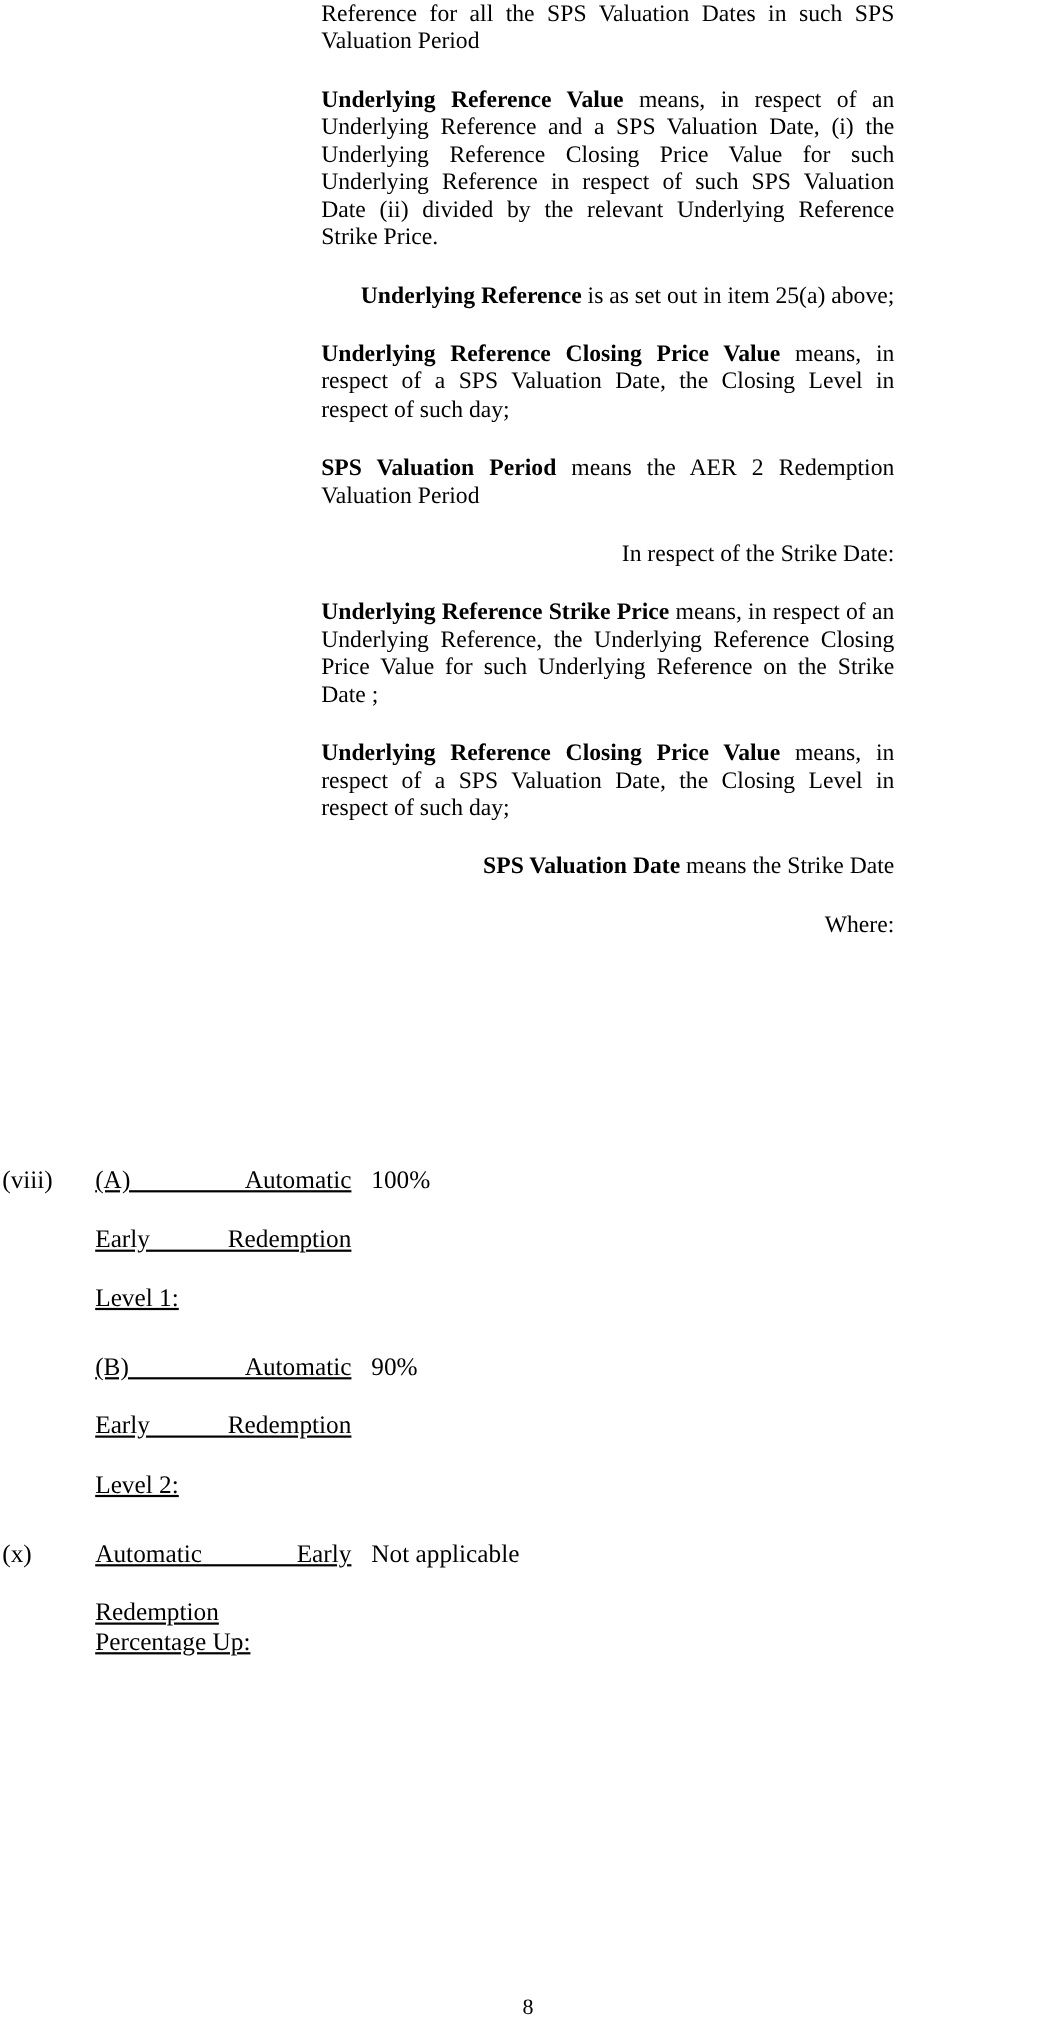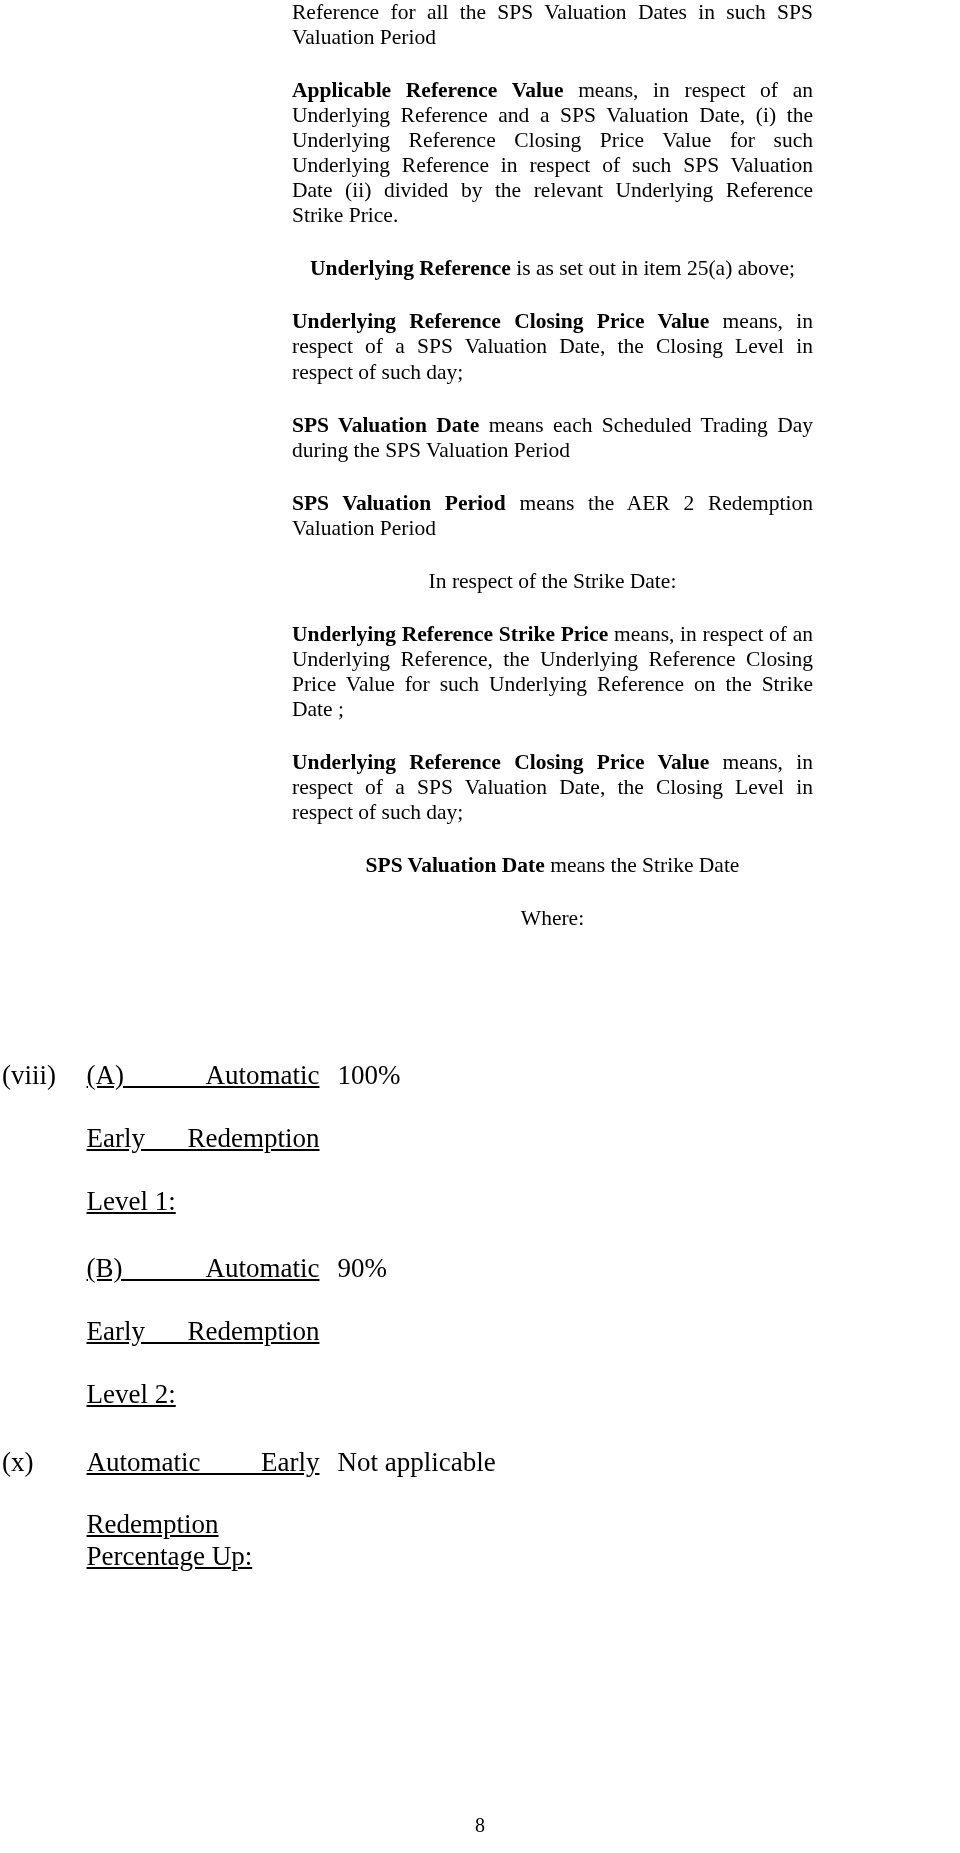"Applicable Reference Value" b.term { text: Applicable -> Underlying }
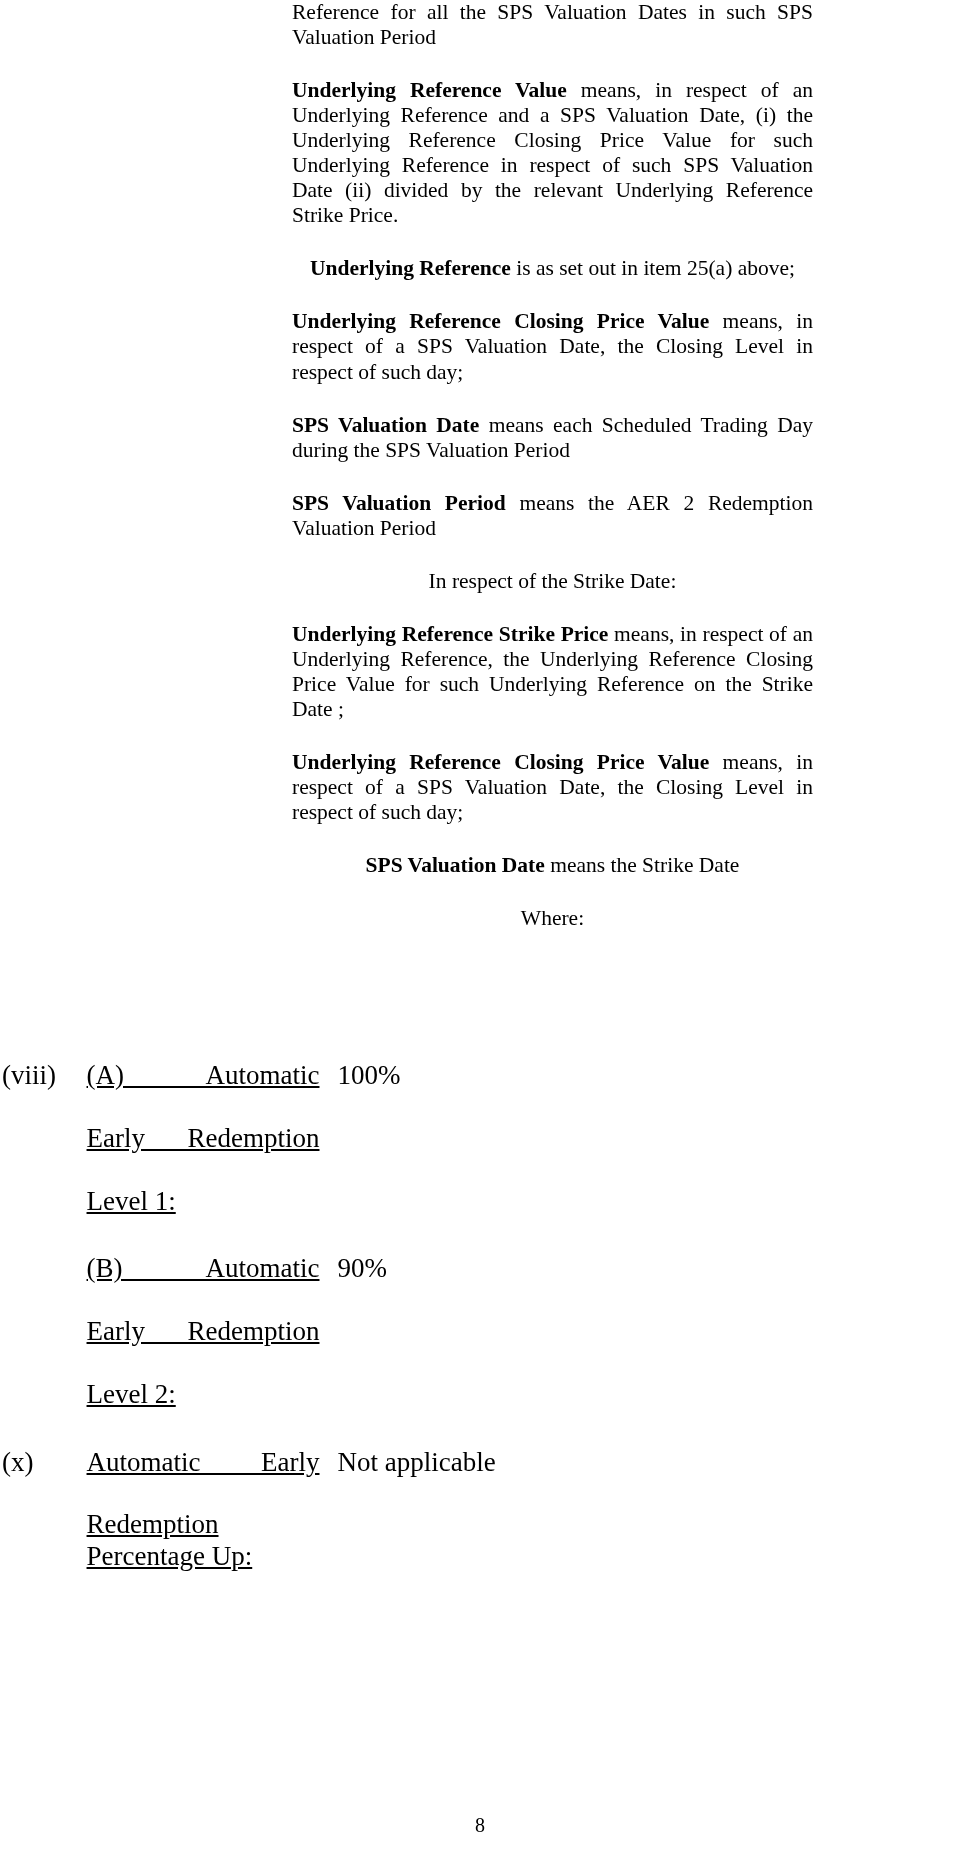"Underlying Reference is as set" .noindent { text-align: center -> right }
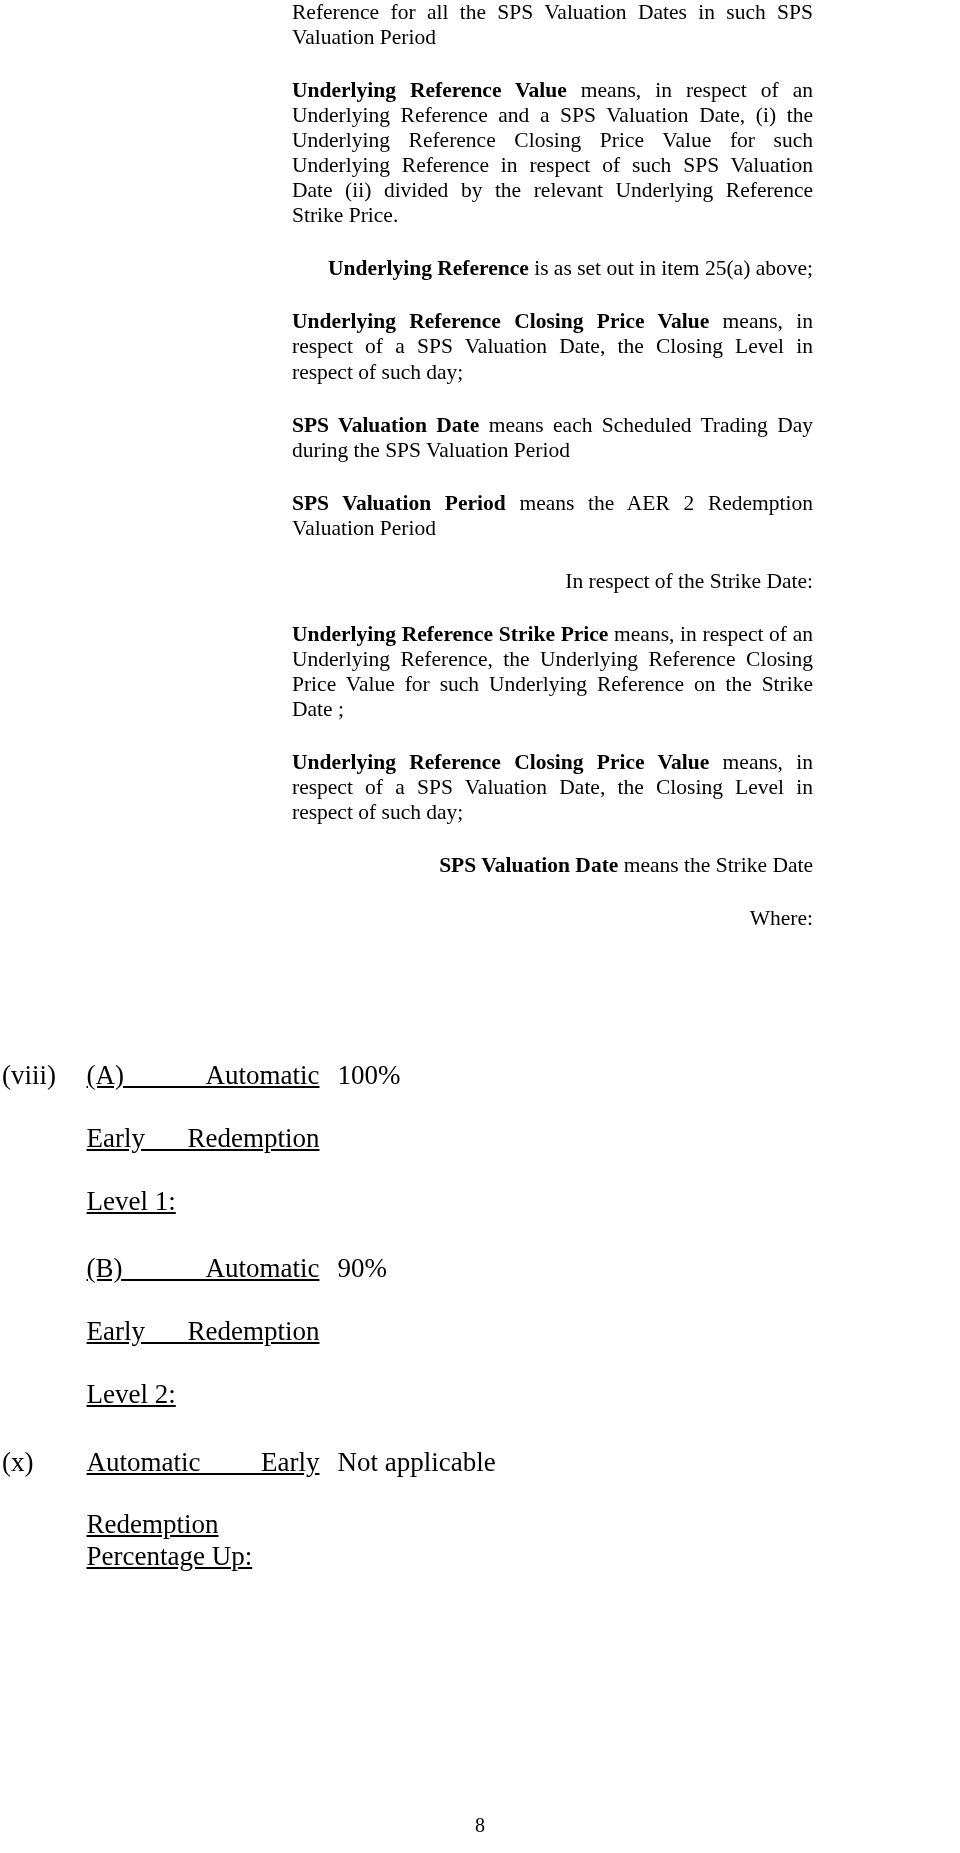"SPS Valuation Date means each" p.def-block { html: <p> <b>SPS Valuation Date</b><span> means each Scheduled Trading Day during the SPS Valuation Period</span> </p> -> none }
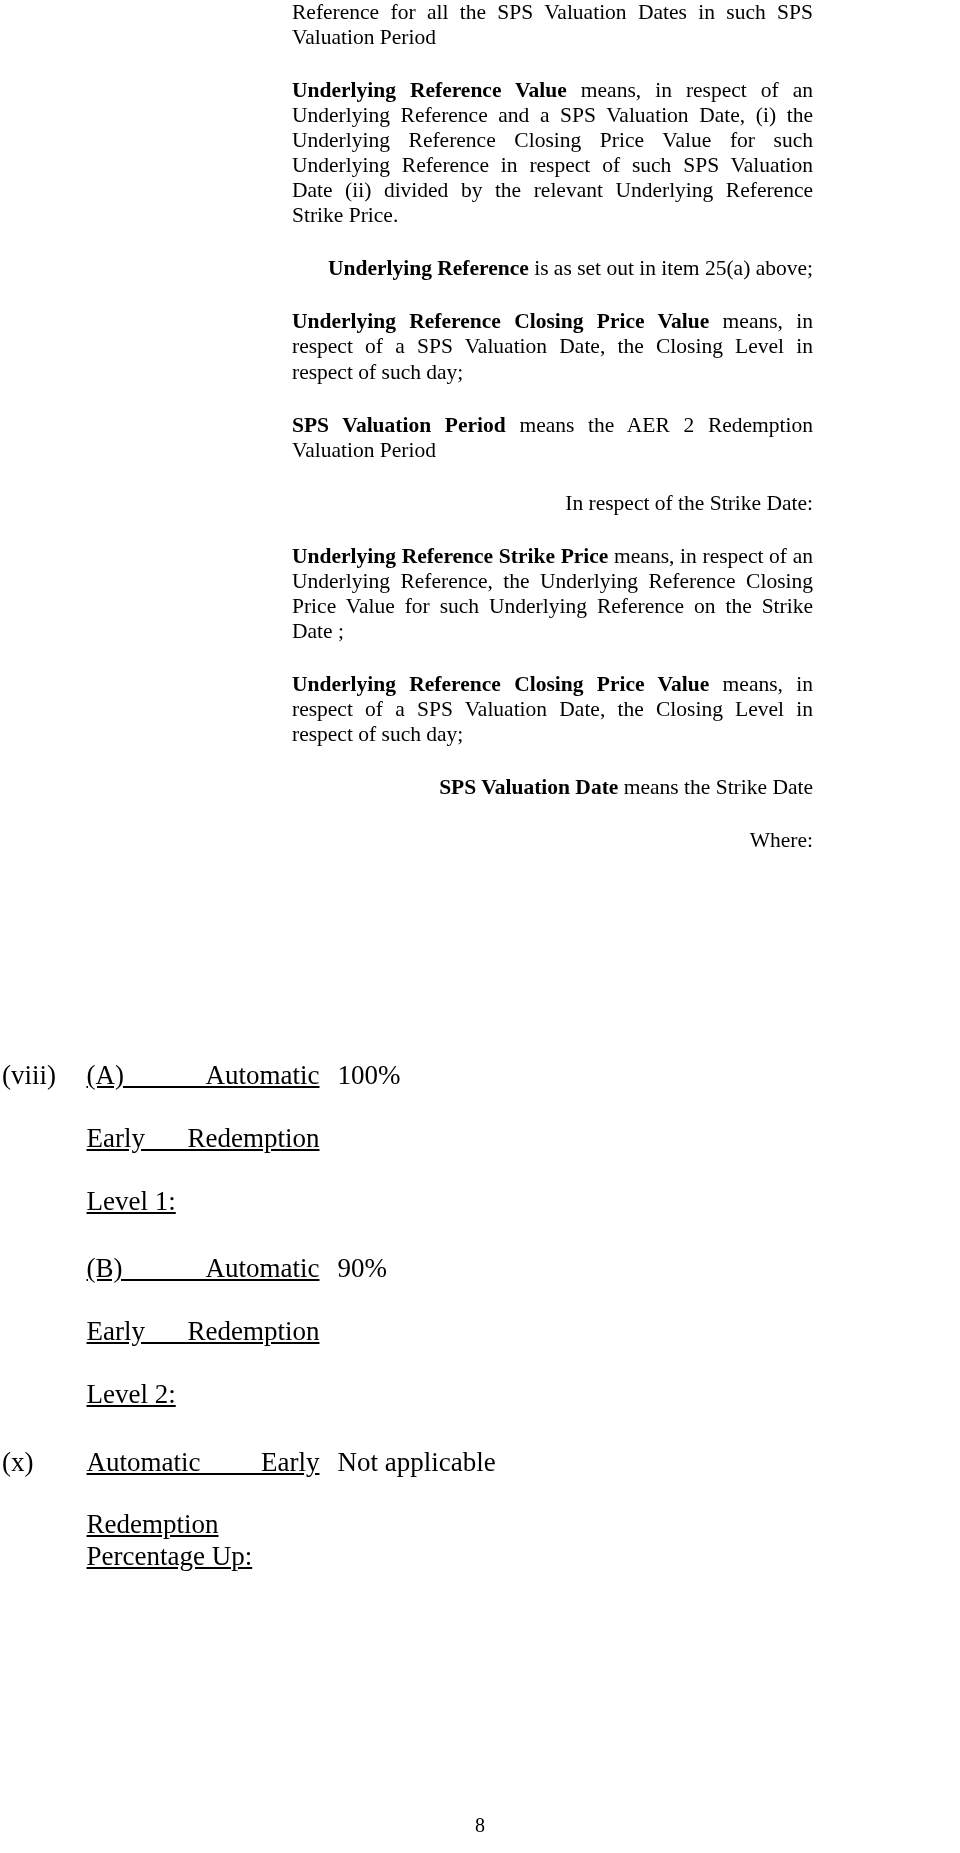"(viii)" .items-table td { font-size: 27px -> 23px }
